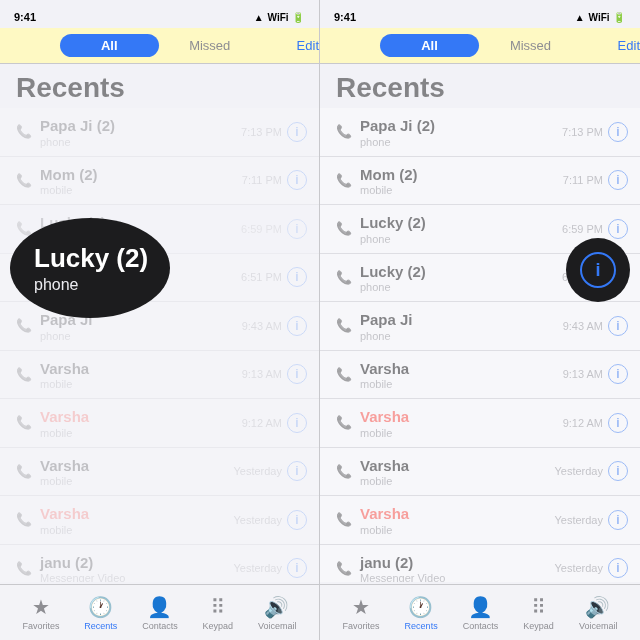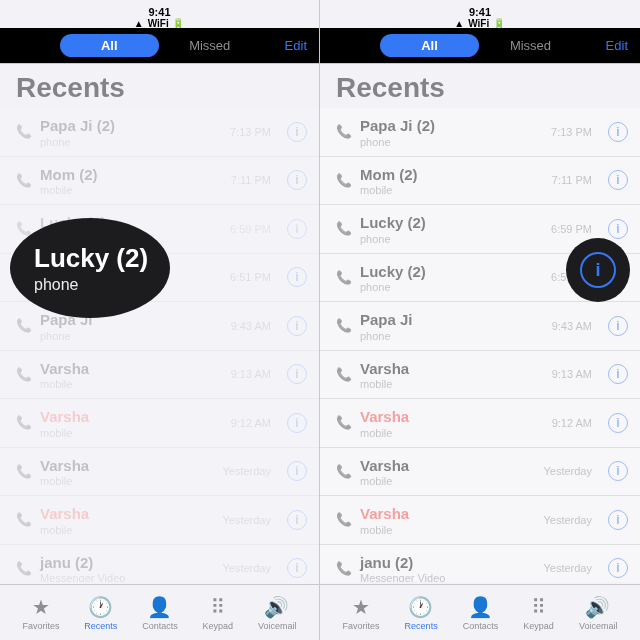"9:41" .status-bar { flex-direction: column -> none }
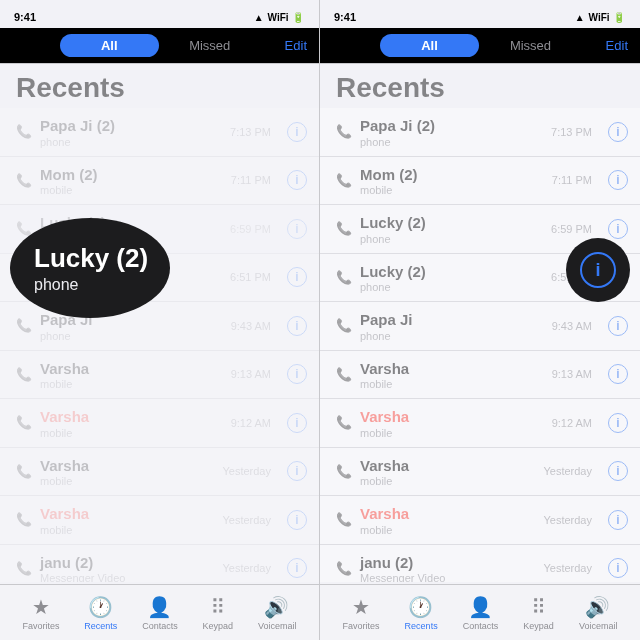"All" .tab-bar { background: #000000 -> #fef9c3 }
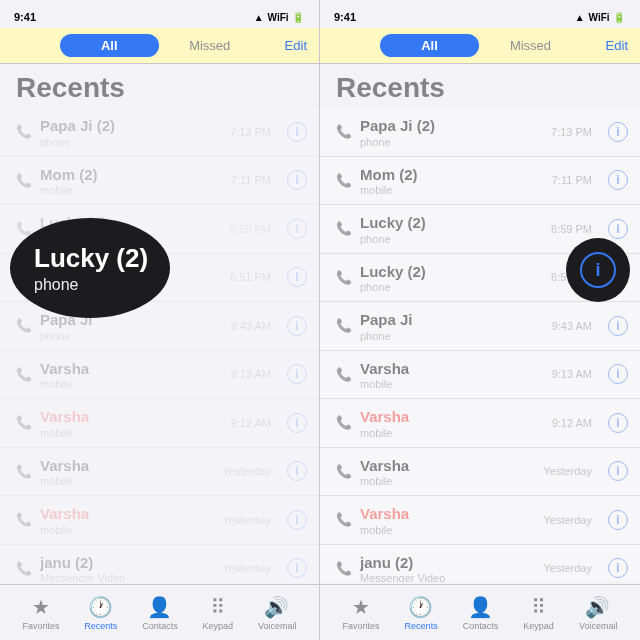"Edit" .edit-btn { right: 12px -> 0 }
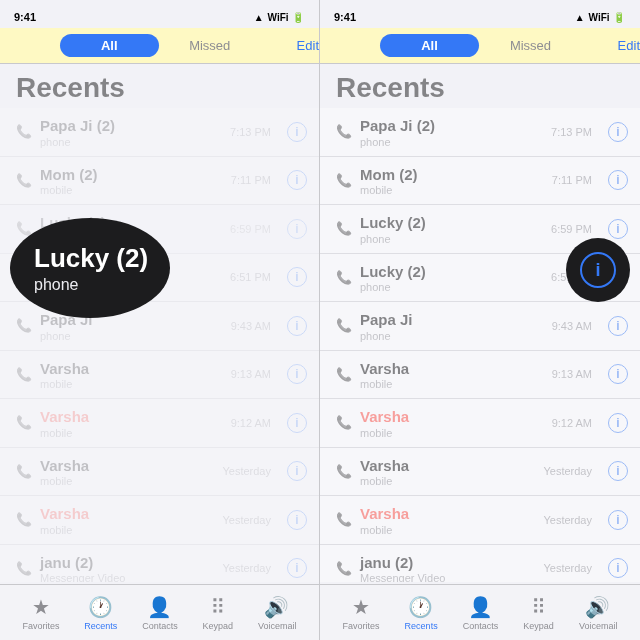"7:13 PM" .call-time { margin-right: 16px -> 5px }
